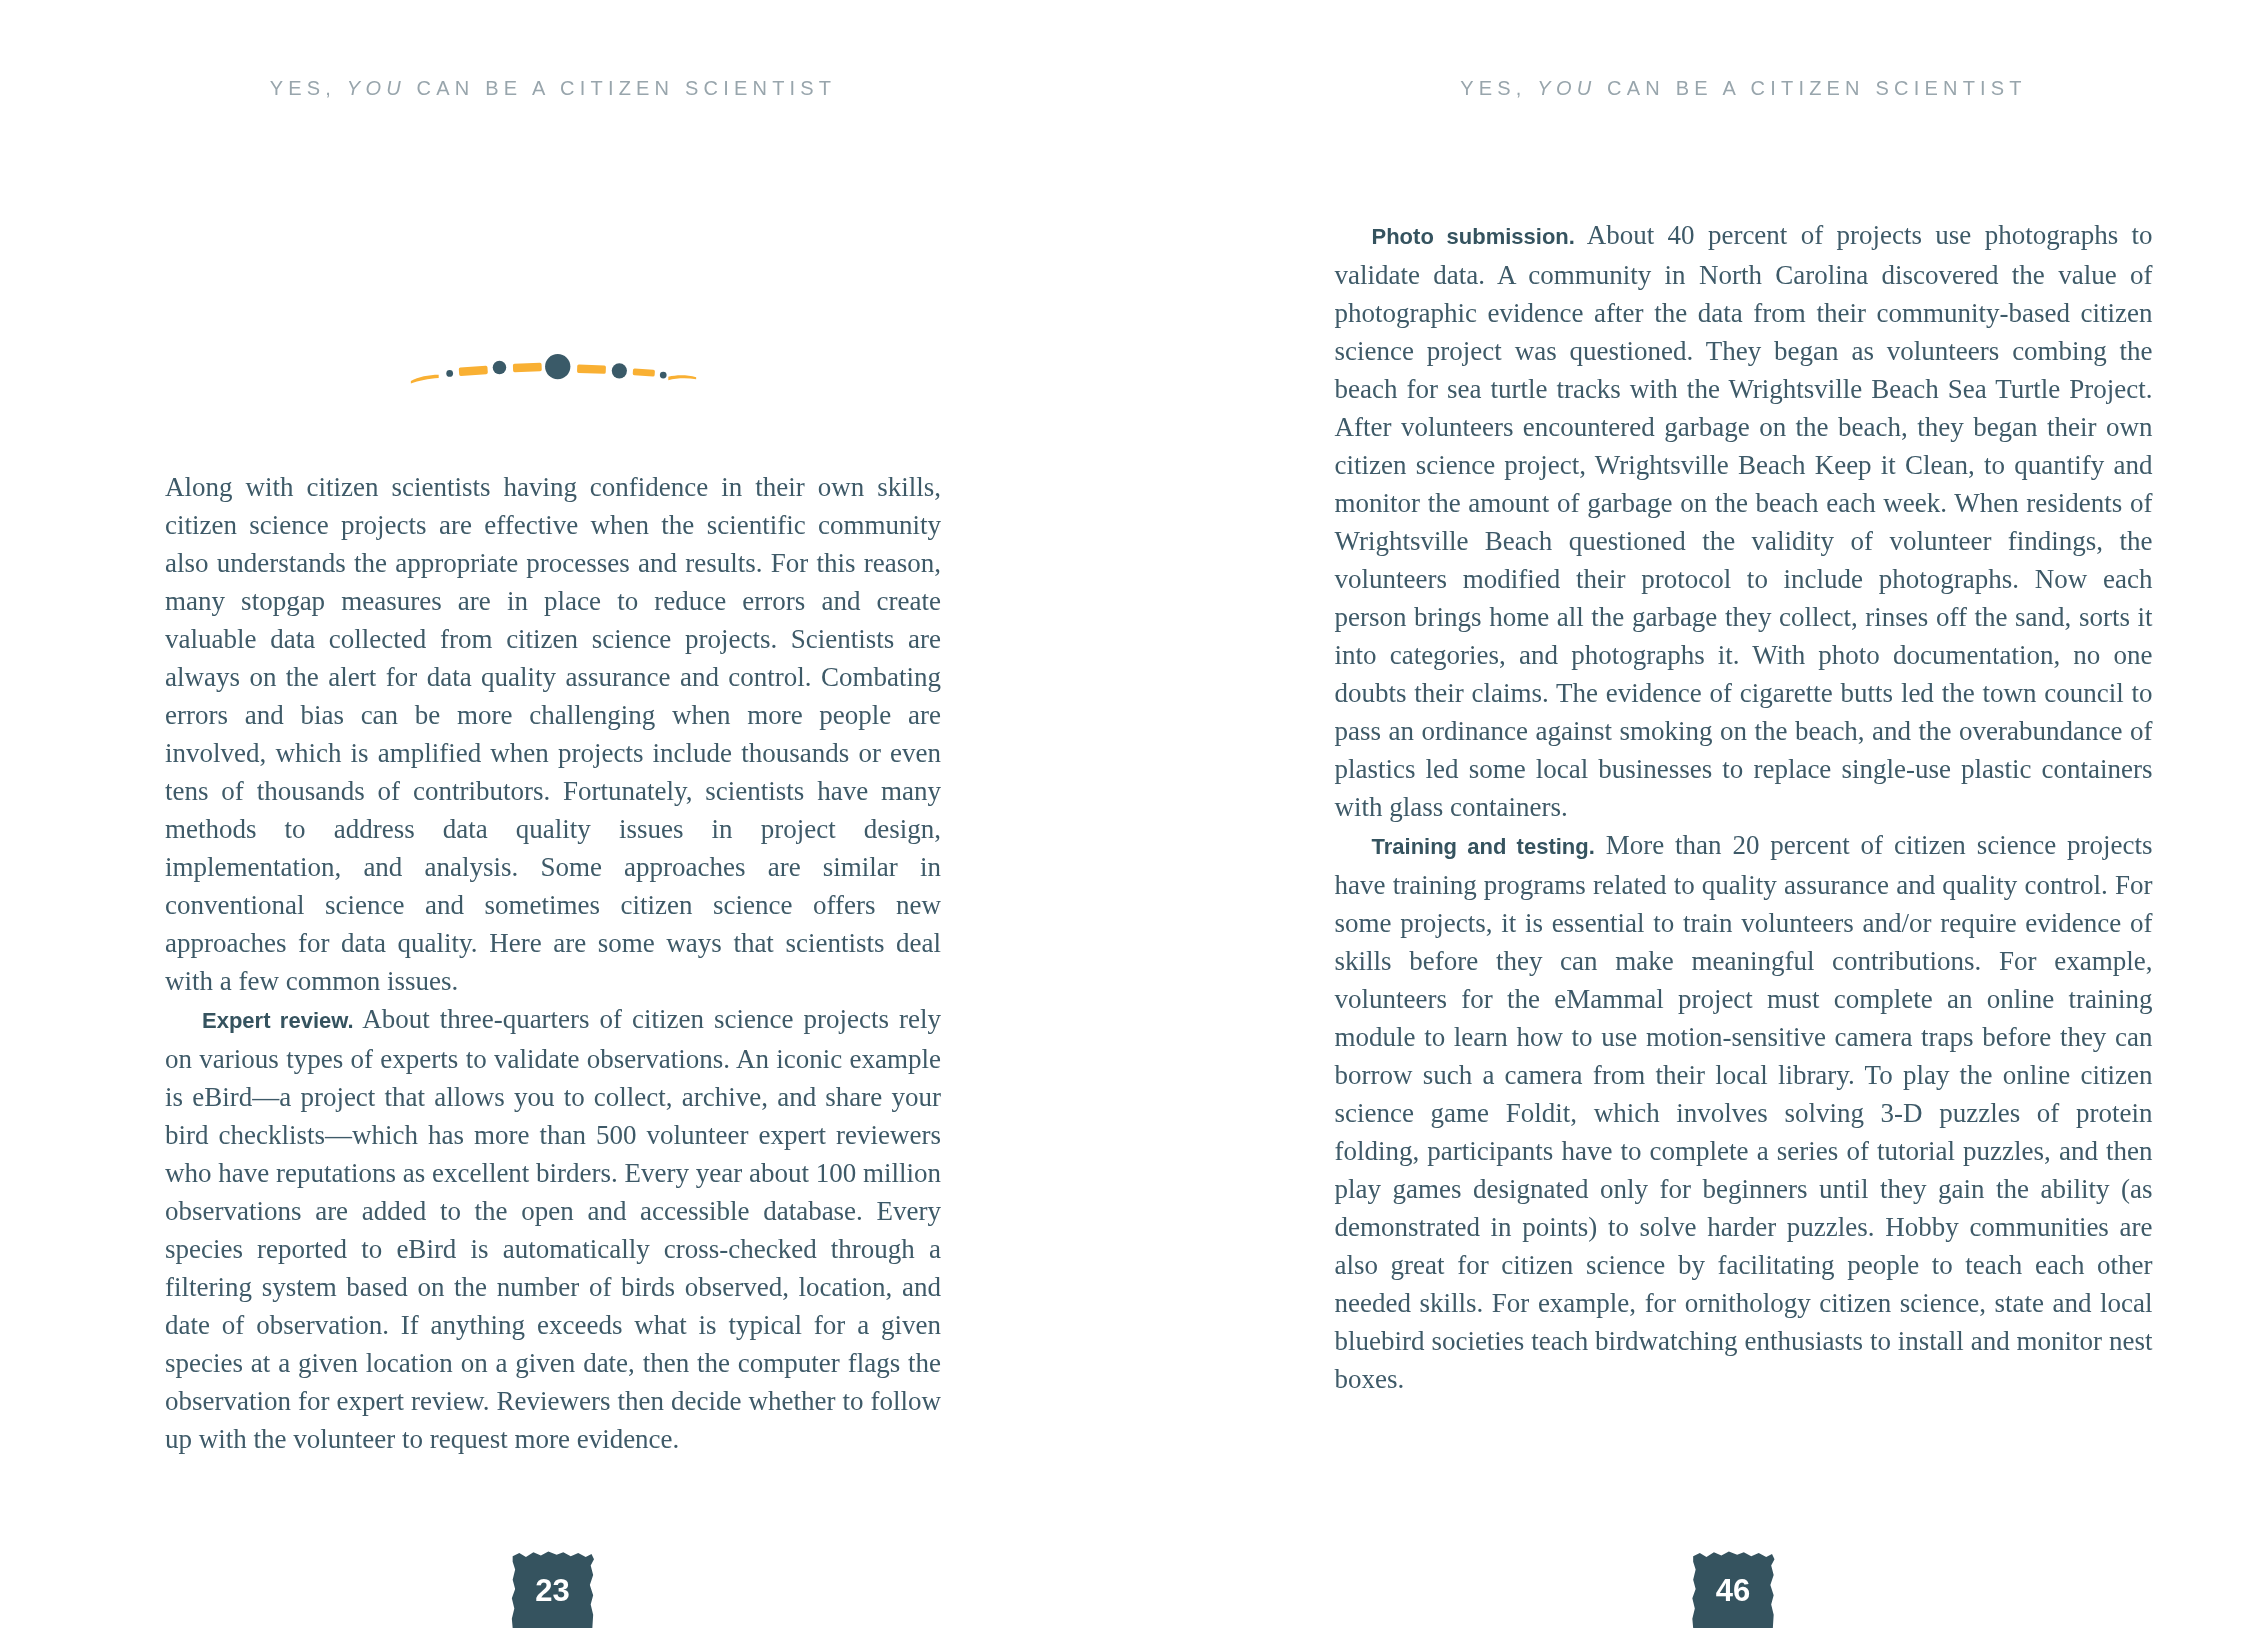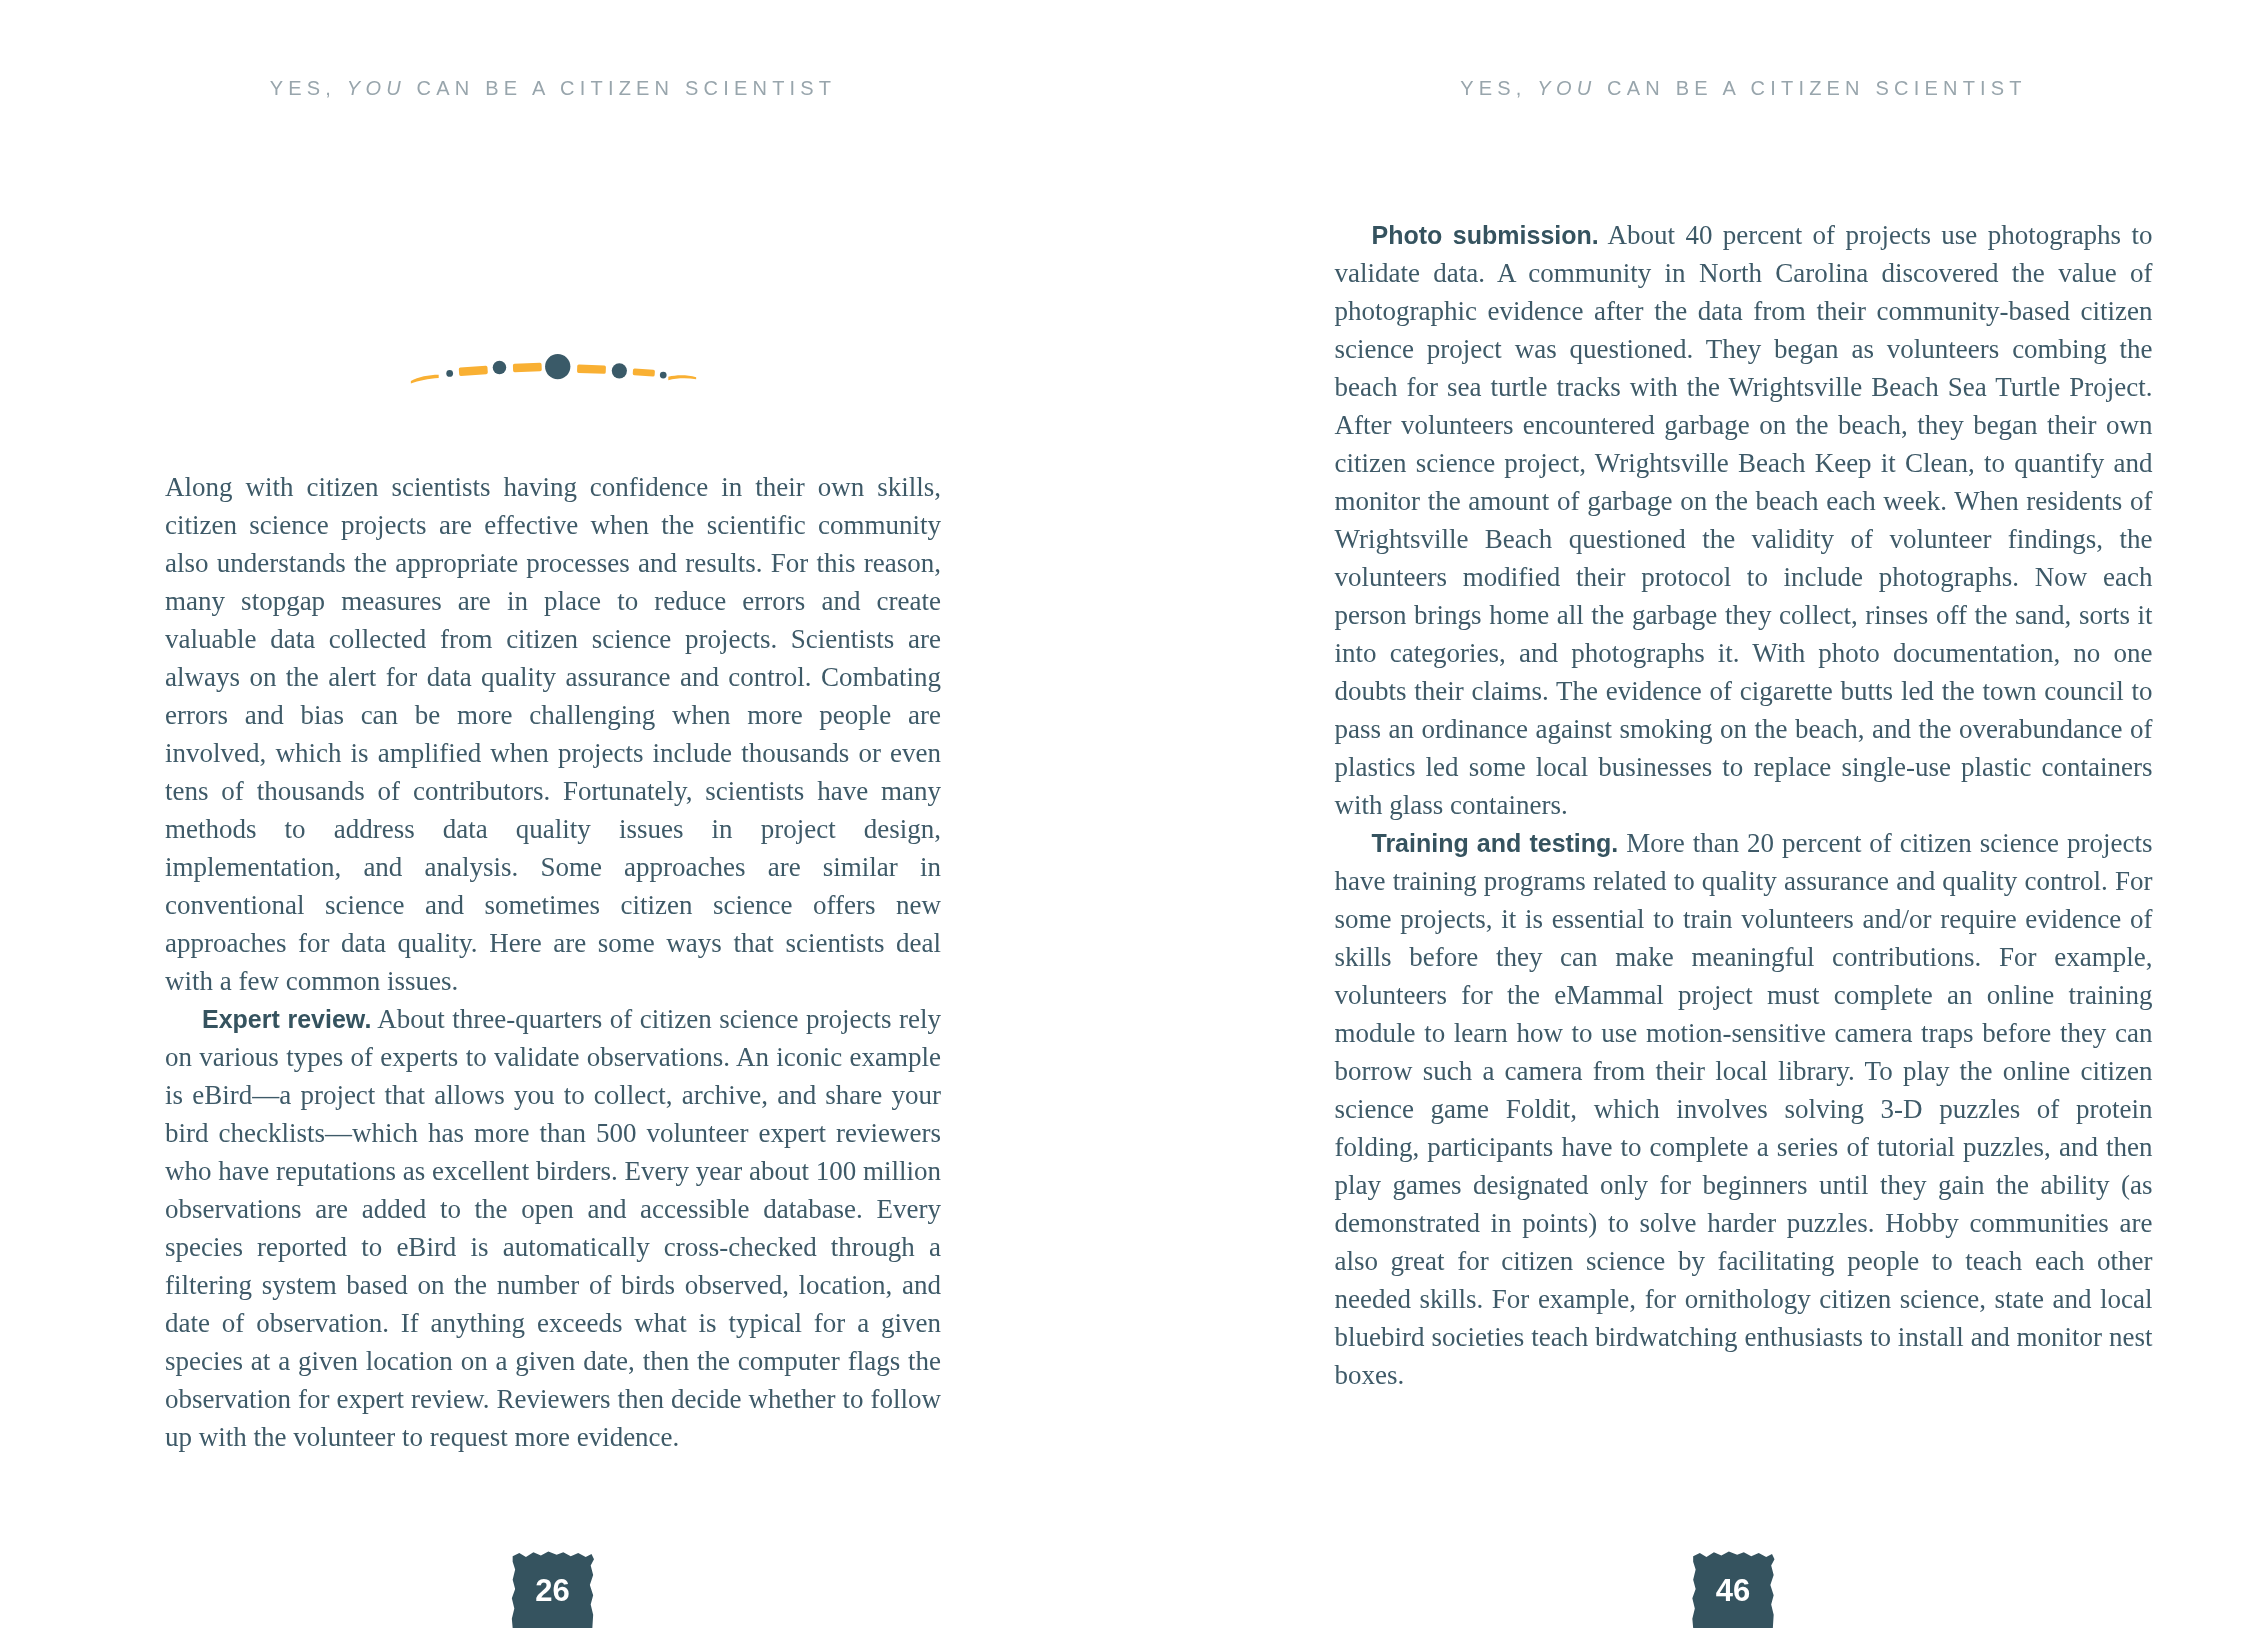"Photo submission." .lead { font-size: 25px -> 22px }
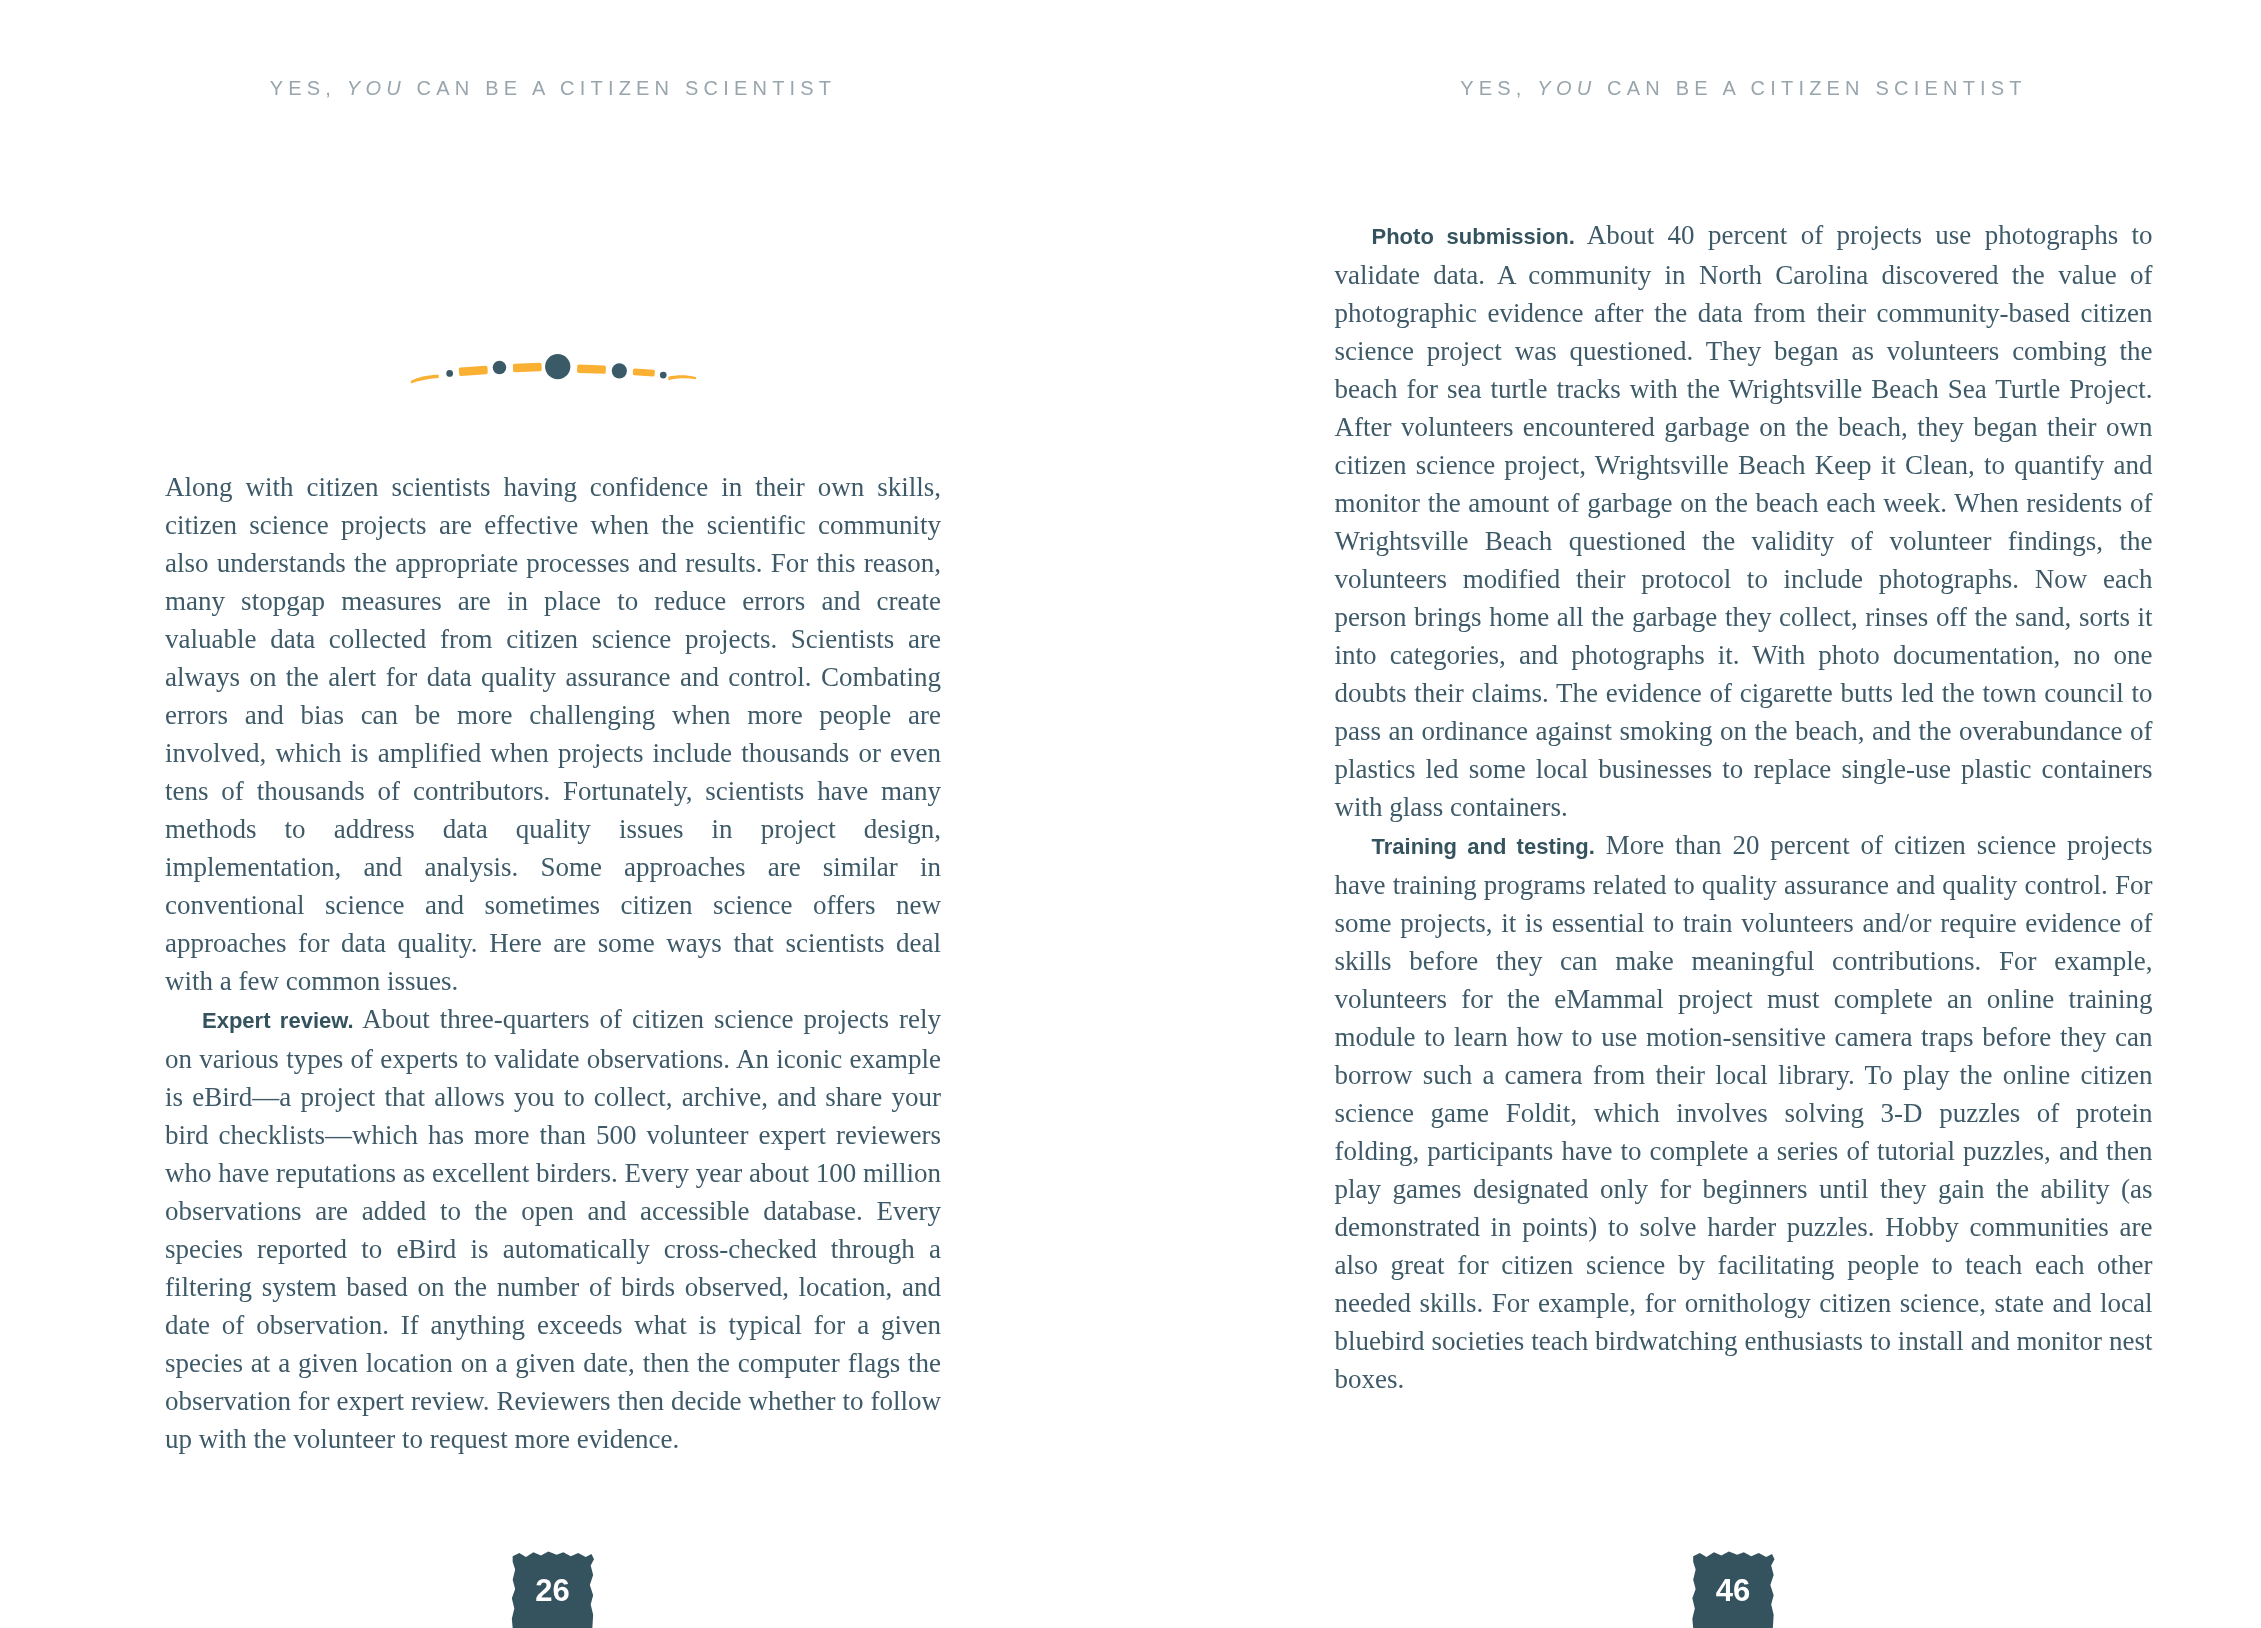"26" span { text: 26 -> 23 }
